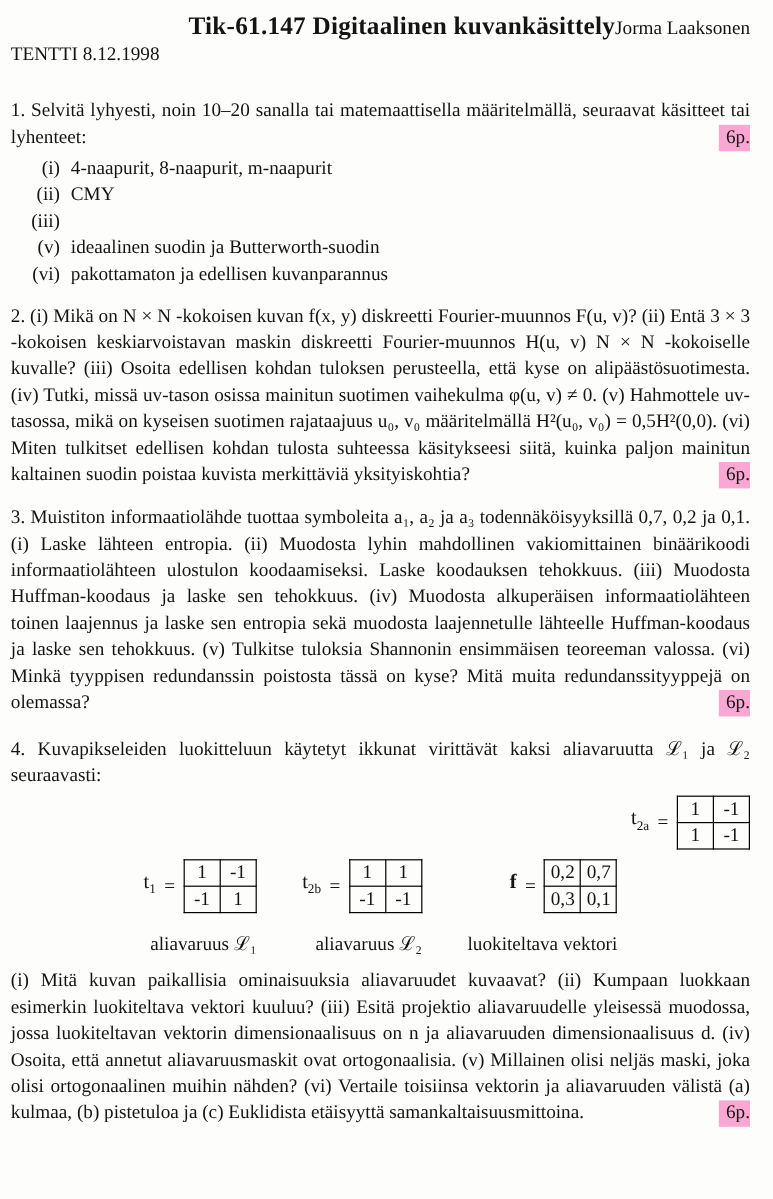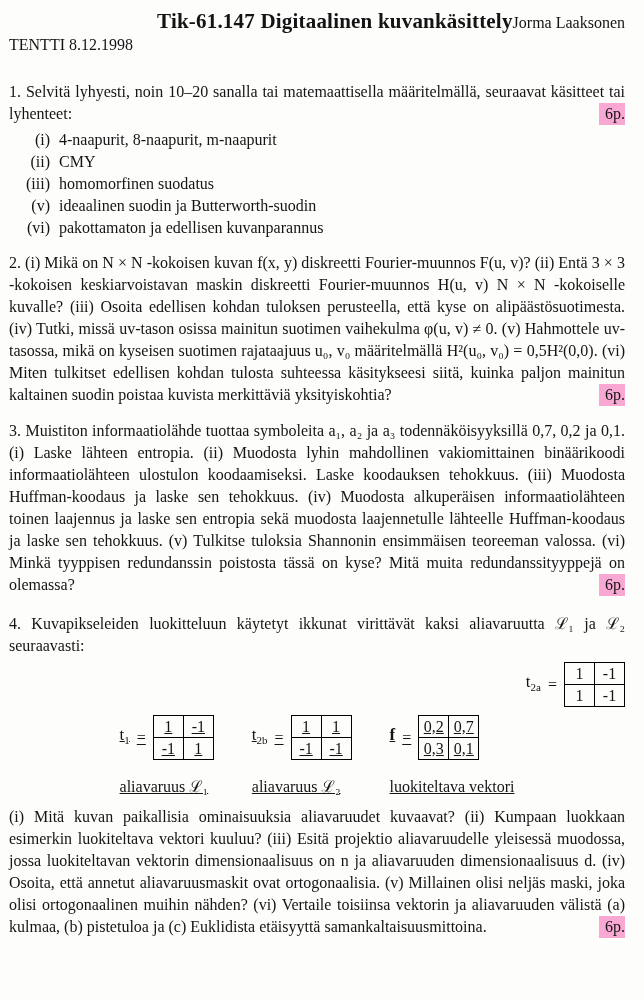"homomorfinen suodatus" span.term-text { html: <span>homomorfinen suodatus</span> -> none }
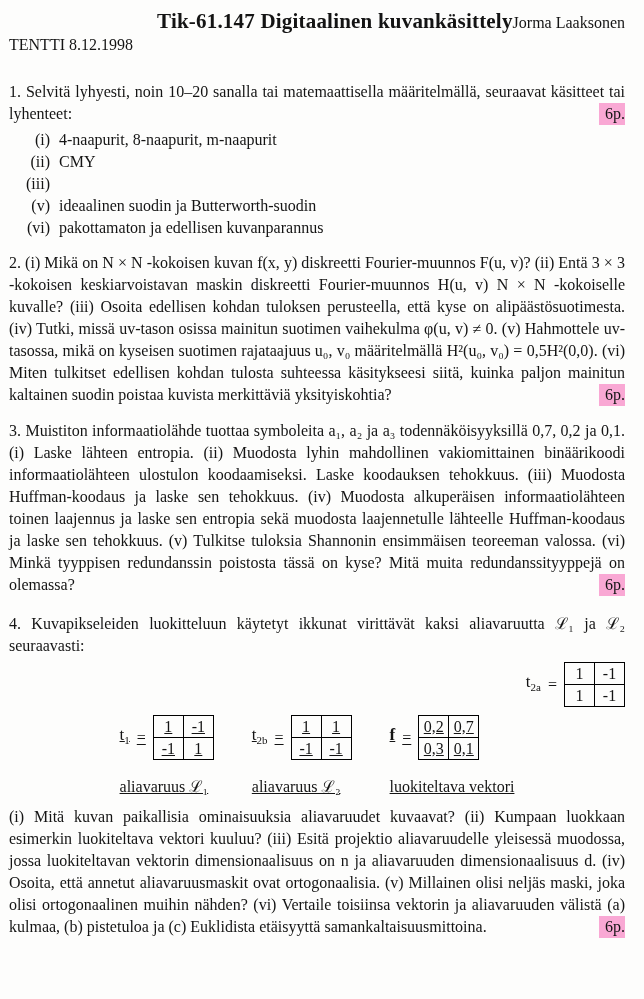"t1" .eq-col { align-items: flex-start -> flex-end; text-decoration: underline -> none }
